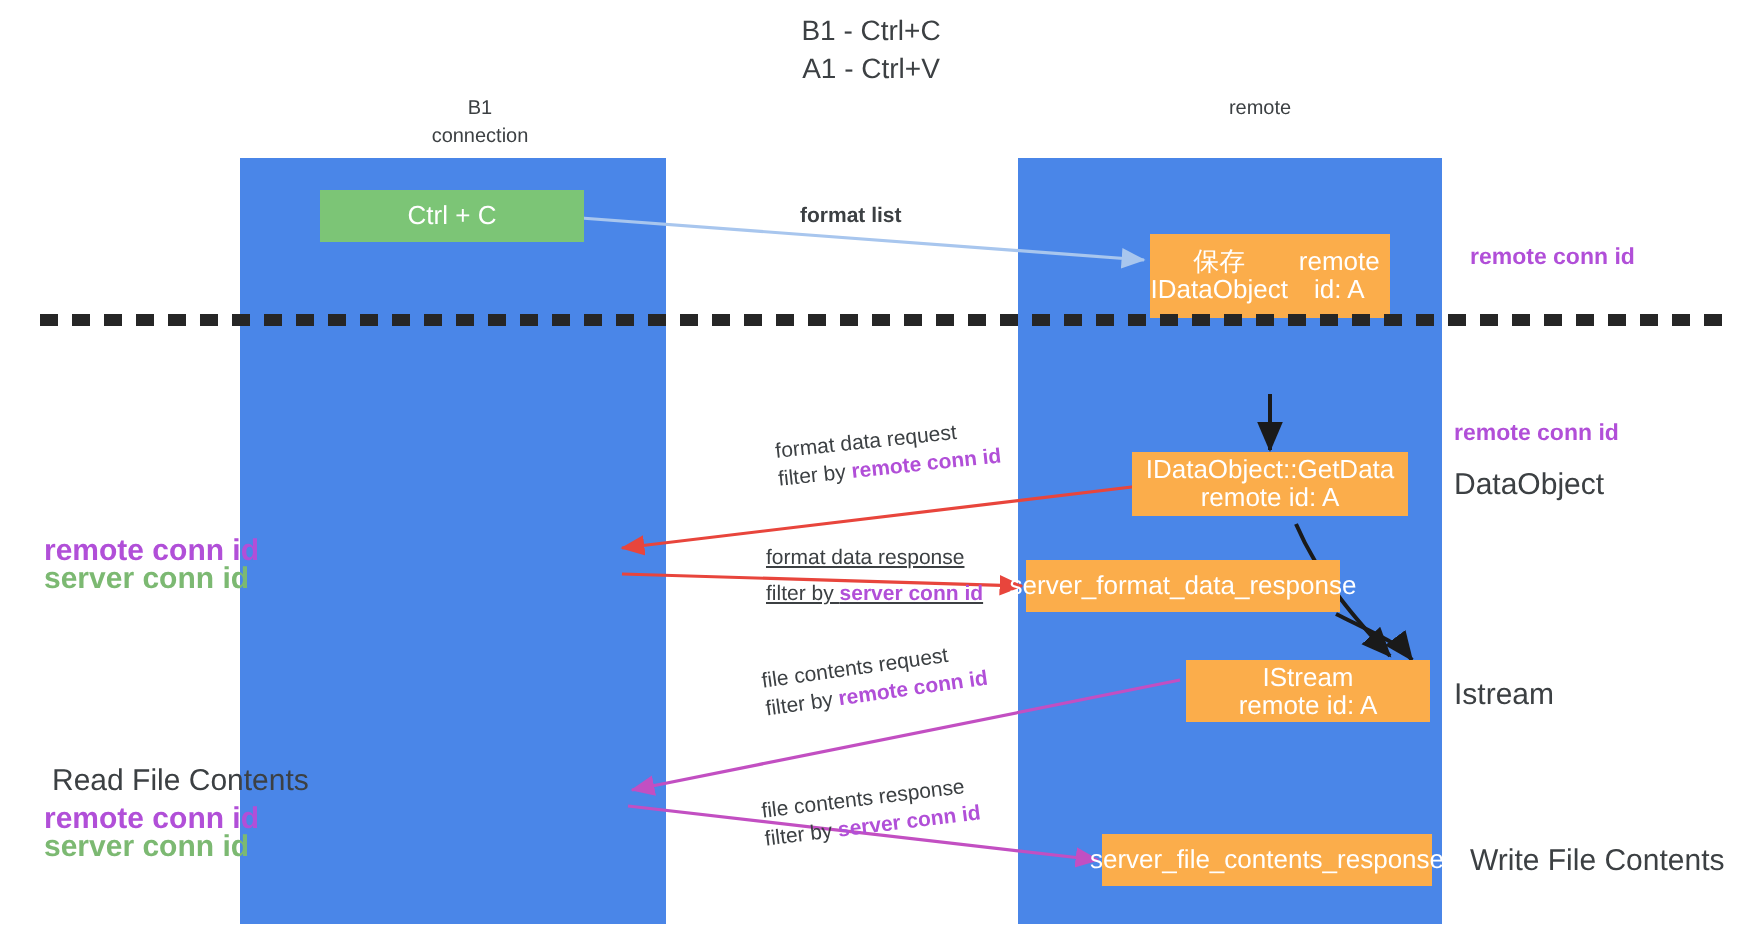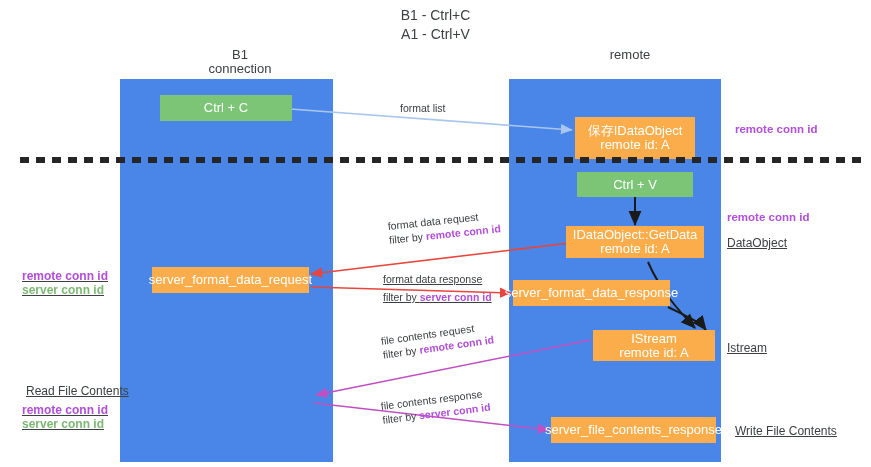"B1" .colhead { font-size: 13px -> 10px }
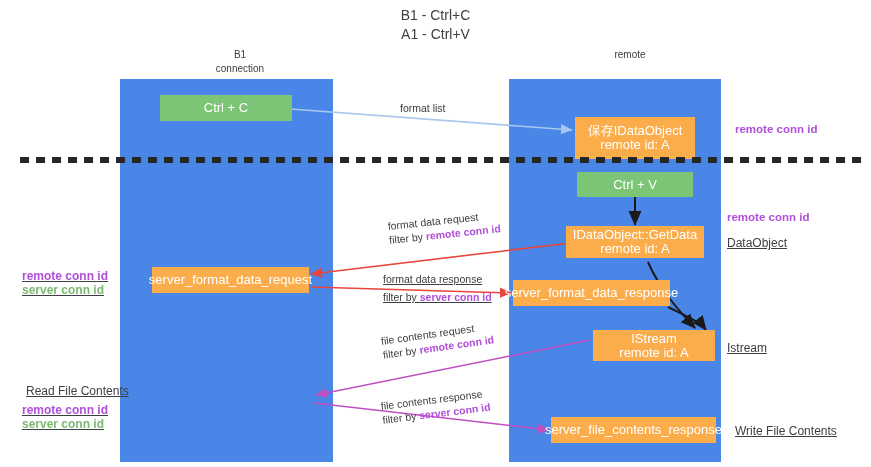"format list" div.abs { font-weight: none -> bold }
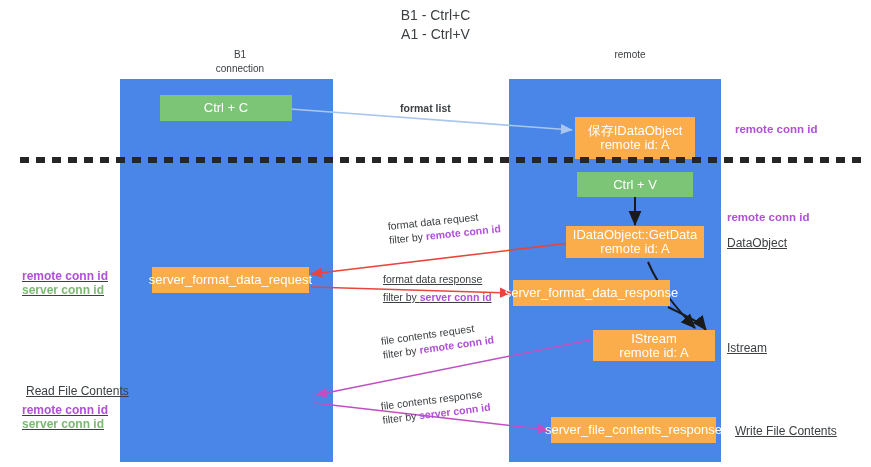"保存IDataObject" div.abs { flex-direction: column -> row }
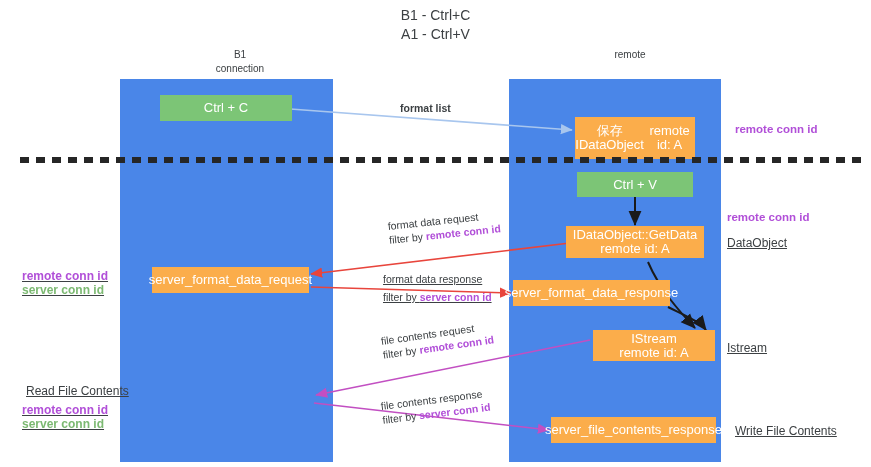"Ctrl + V" div.abs { html: <div> <span>Ctrl + V</span> </div> -> none }
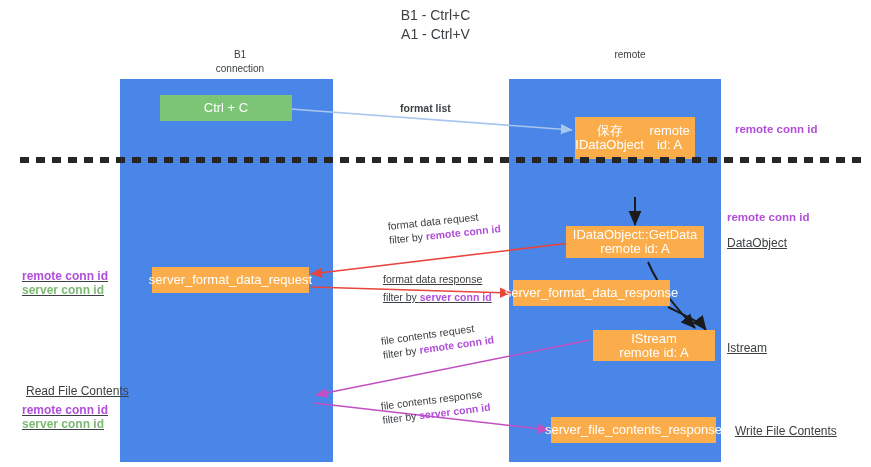"DataObject" .side { font-size: 12px -> 15px; text-decoration: underline -> none }
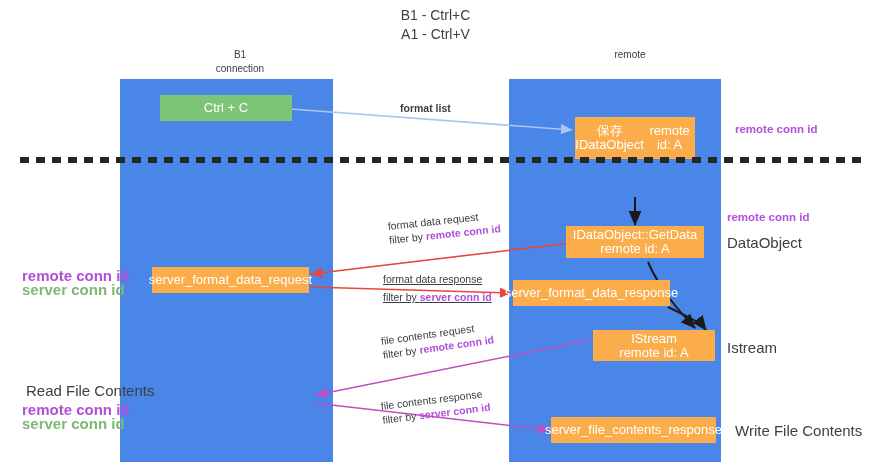"server_format_data_request" div.abs { html: <div> <span>server_format_data_request</span> </div> -> none }
